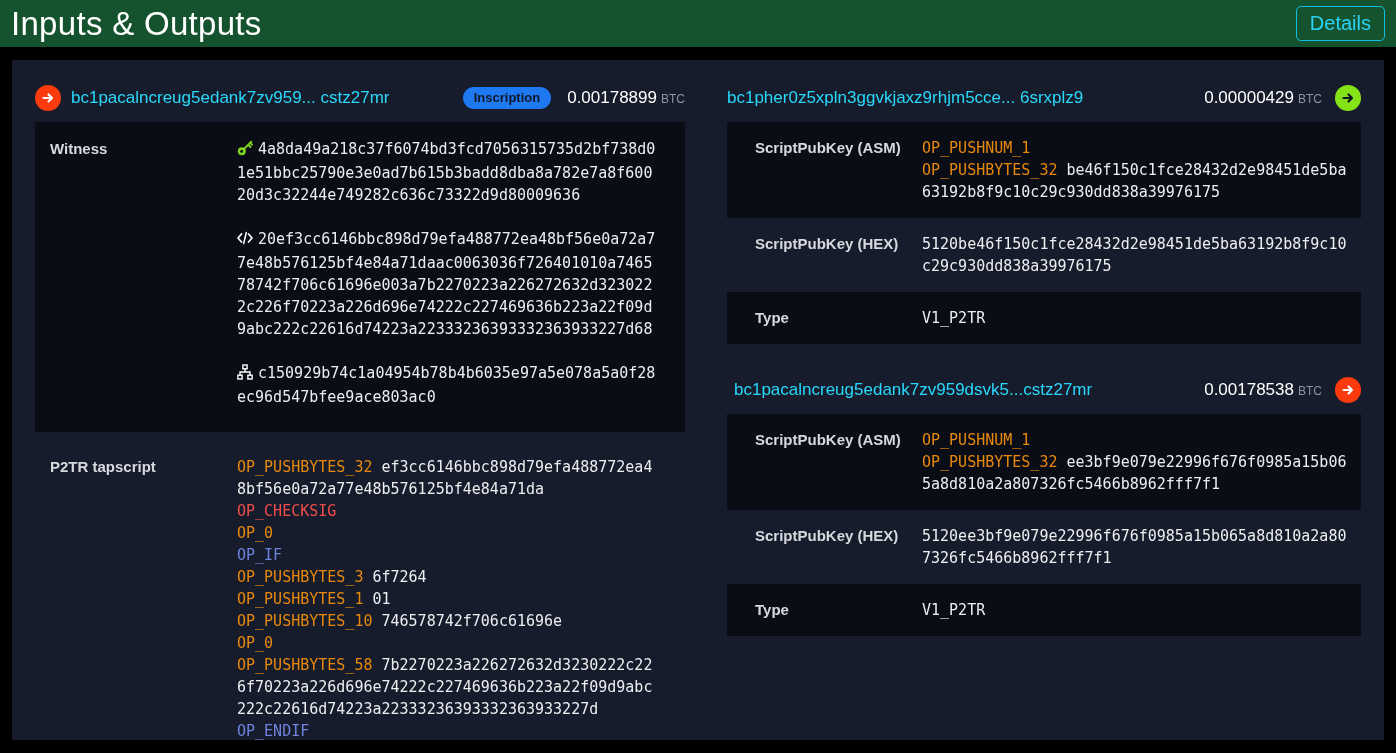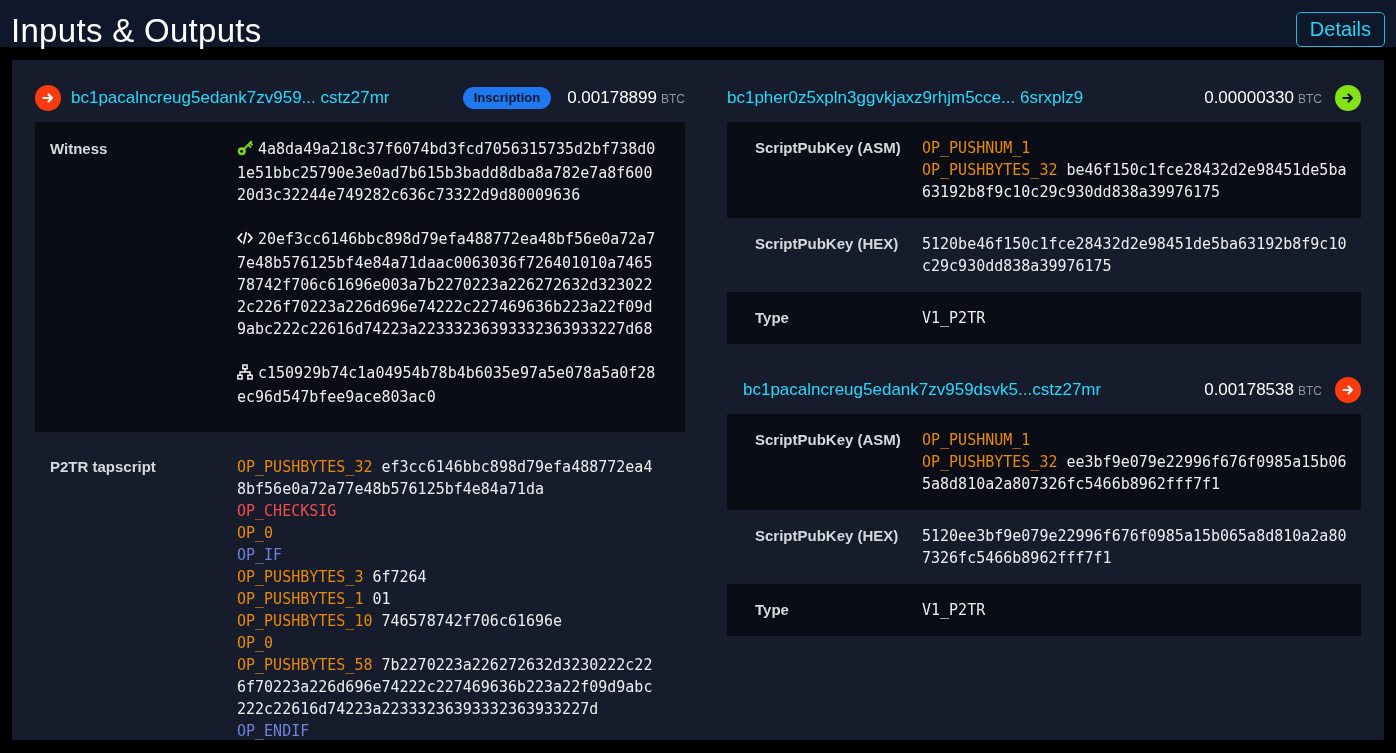"Inputs & Outputs" .titlebar { align-items: flex-end -> center; background: #0f172a -> #14532d }
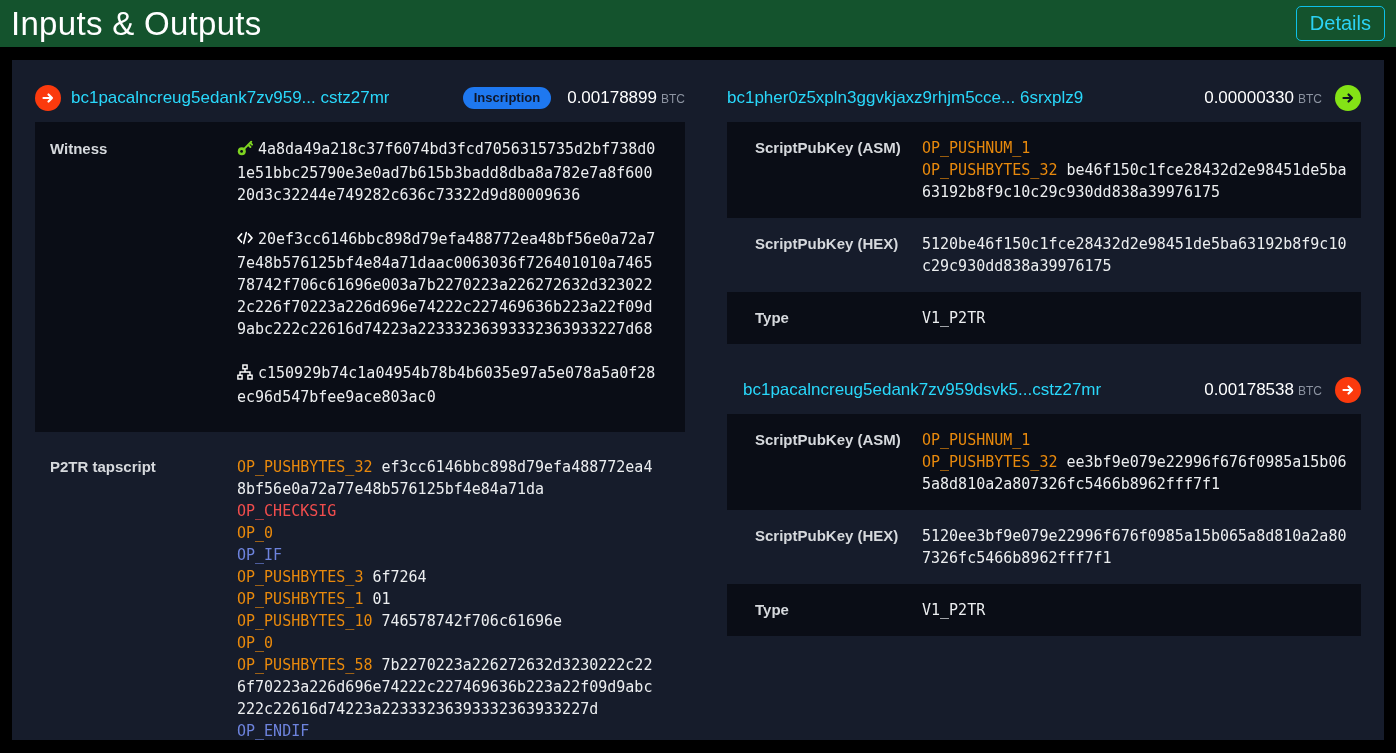"0.00000330" span { text: 0.00000330 -> 0.00000429 }
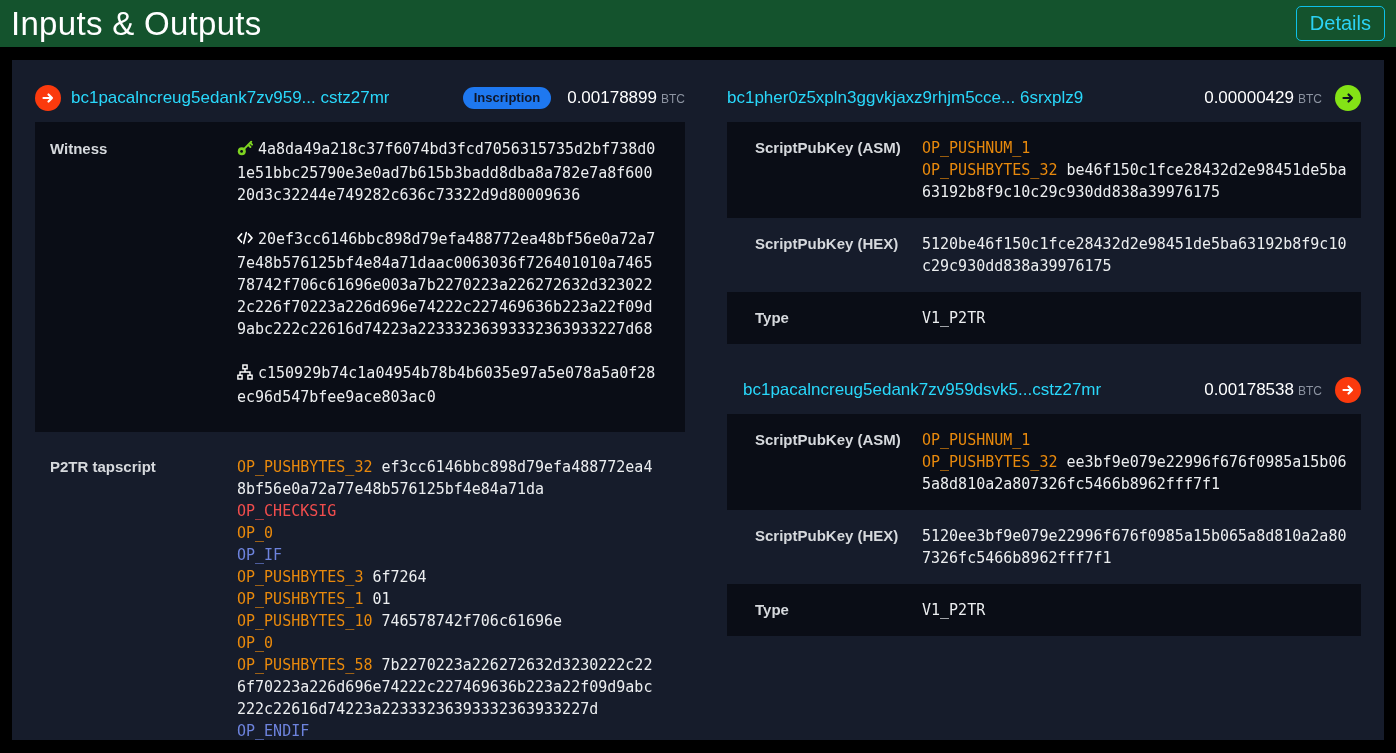"bc1pacalncreug5edank7zv959dsvk5...cstz27" span.addr { margin-left: 16px -> 7px }
